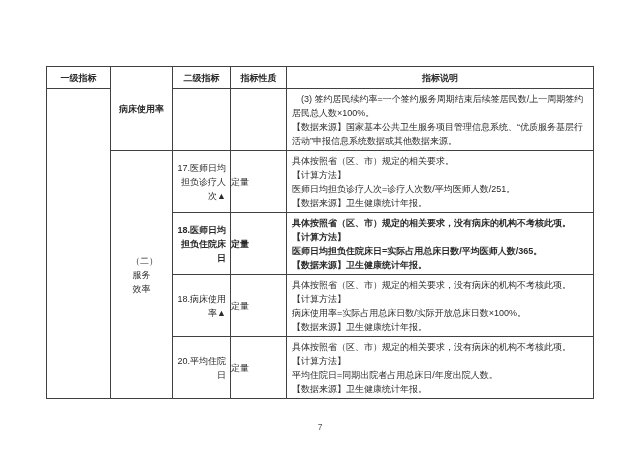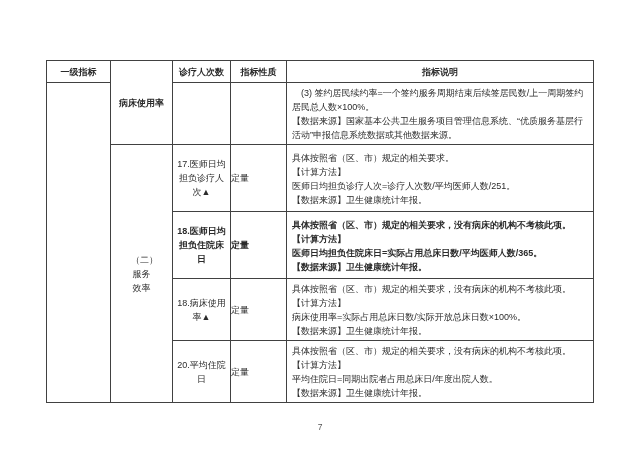"一级指标" table.indicator-table { top: 60px -> 66px }
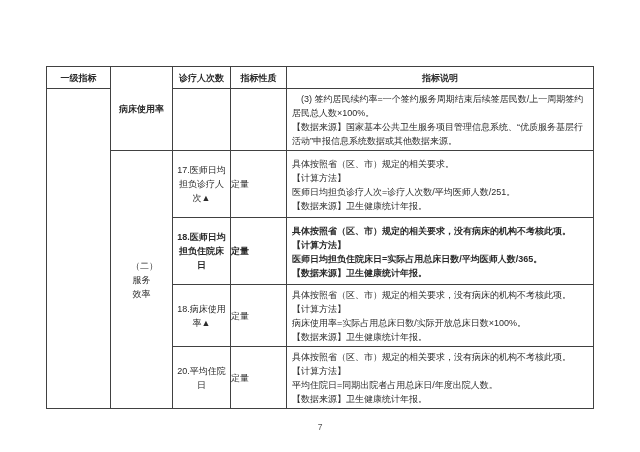"诊疗人次数" td.hdr { text: 诊疗人次数 -> 二级指标 }
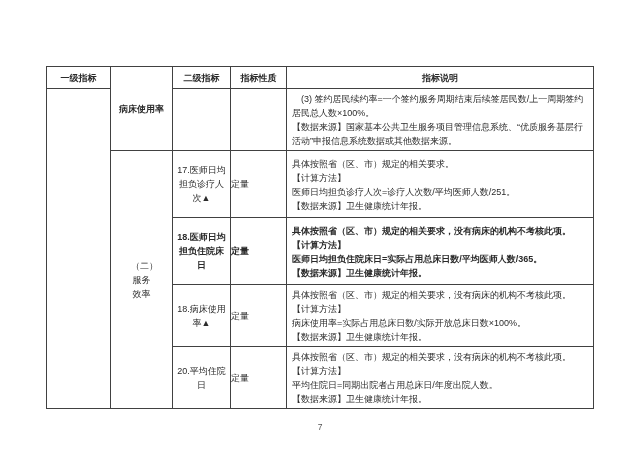"17.医师日均担负诊疗人次▲" td.c-indicator { padding: 12px 4px -> 2px 4px; text-align: center -> right }
